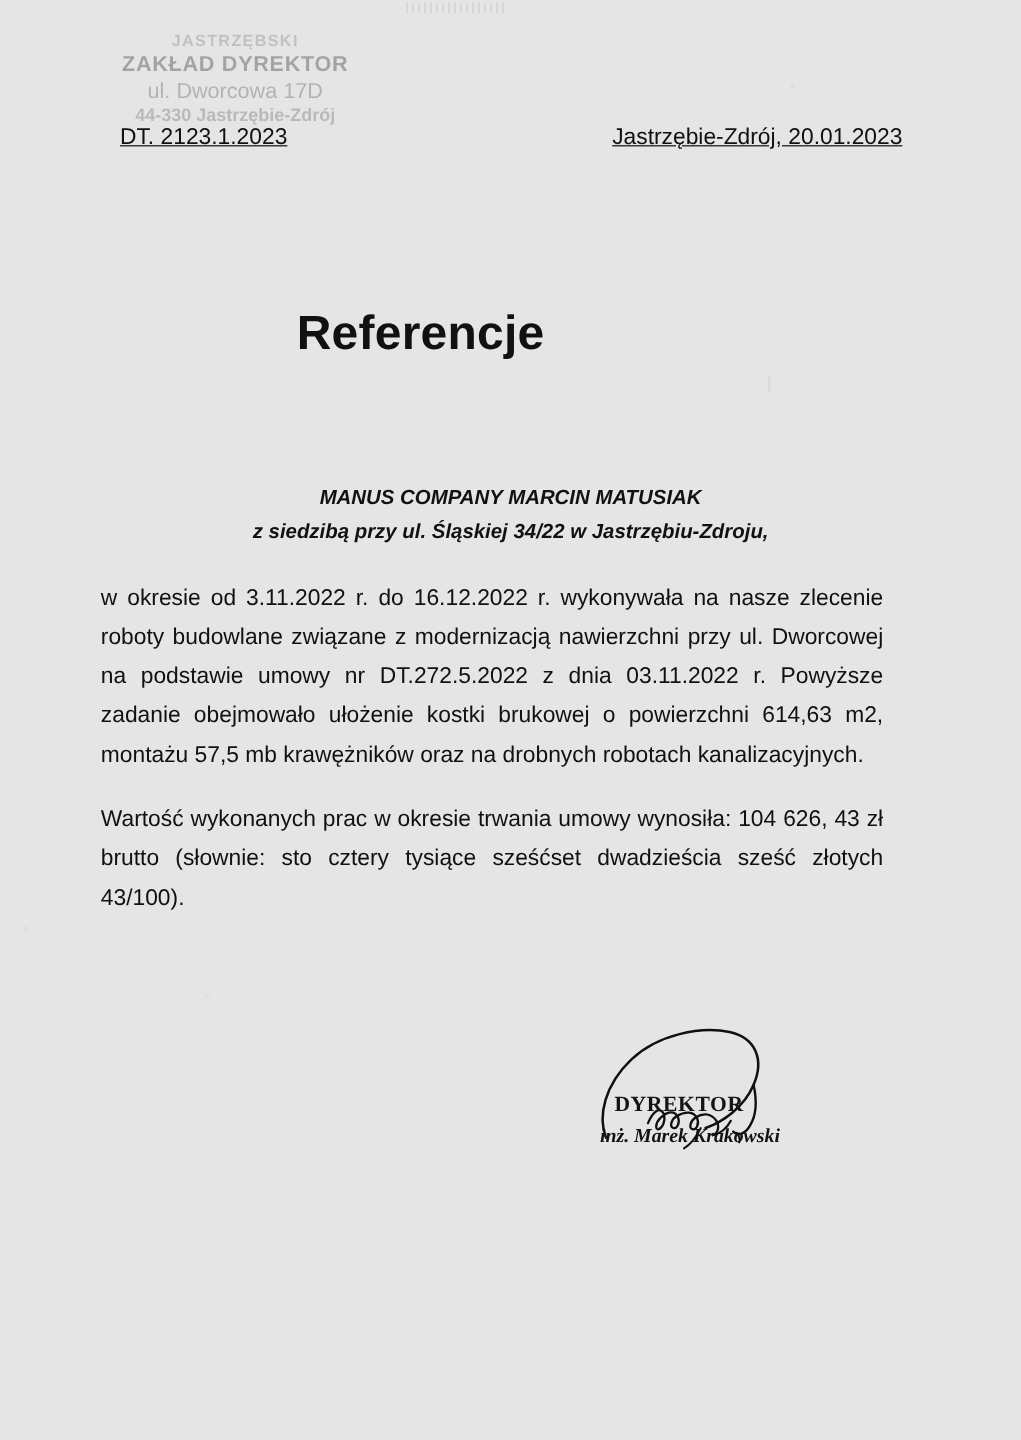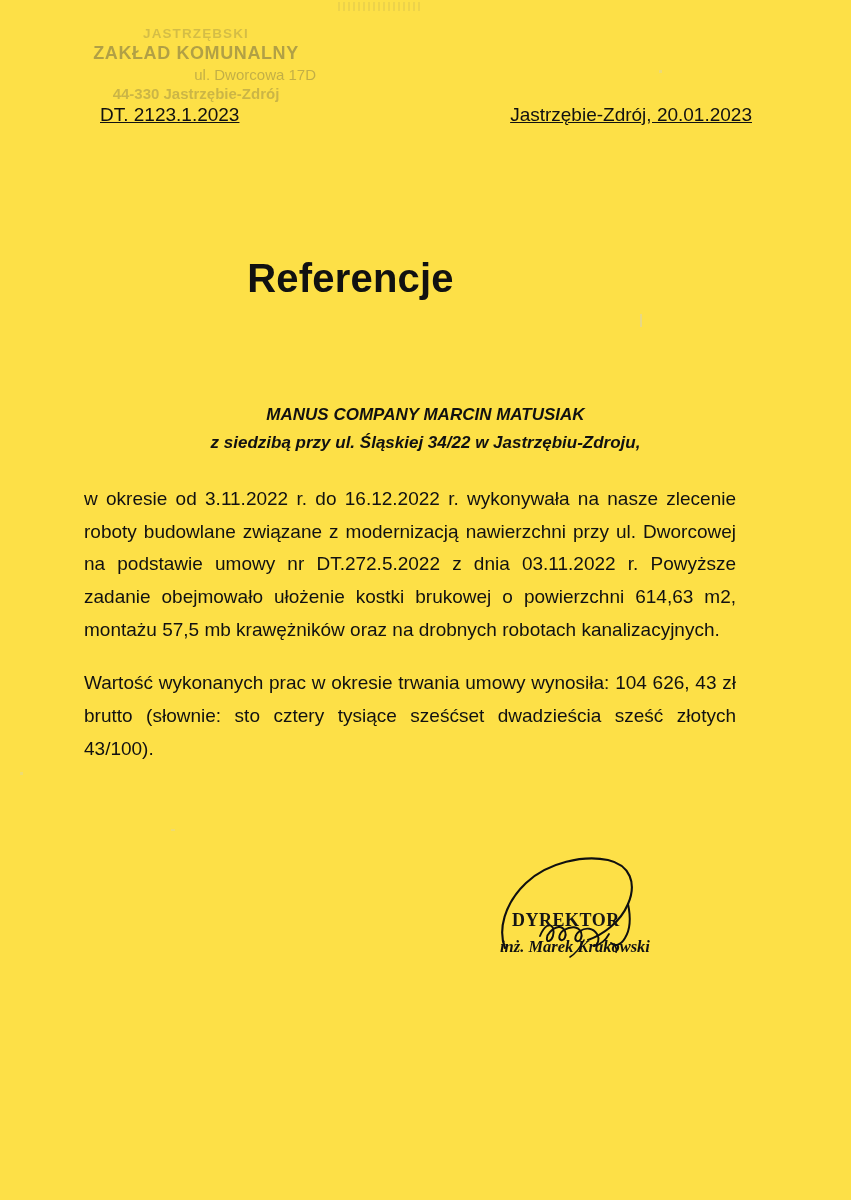"JASTRZĘBSKI" .page { background: #fde047 -> #e5e5e5 }
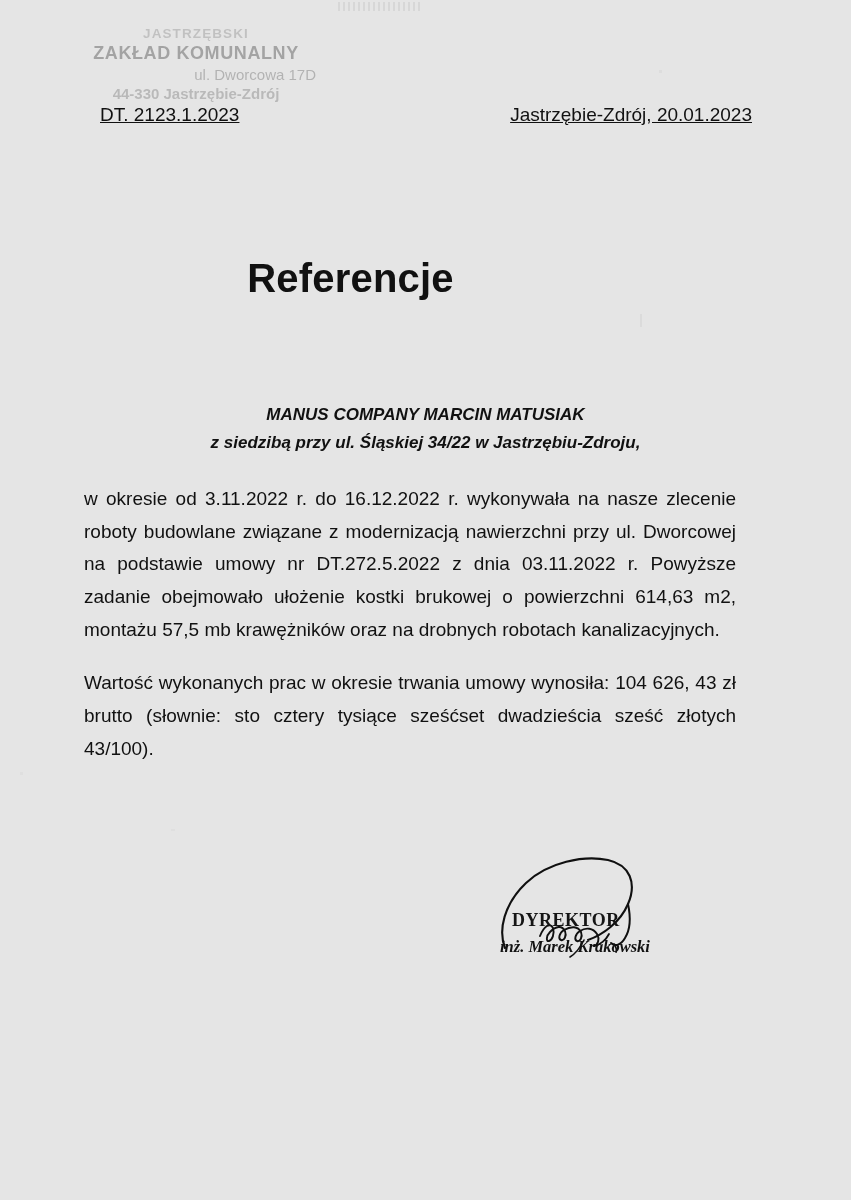"ZAKŁAD KOMUNALNY" div.s-line2 { text: KOMUNALNY -> DYREKTOR }
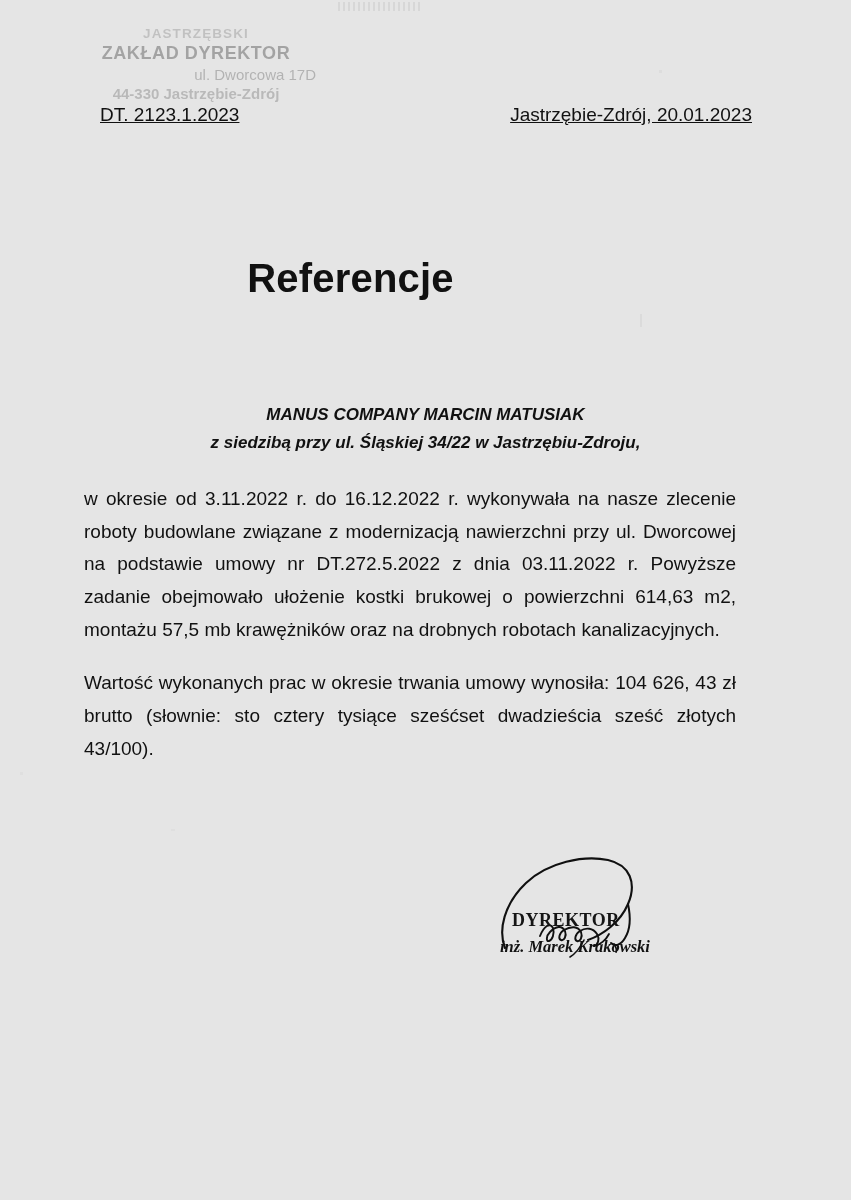"ul. Dworcowa 17D" .stamp .s-line3 { font-size: 15px -> 18px; text-align: right -> none }
